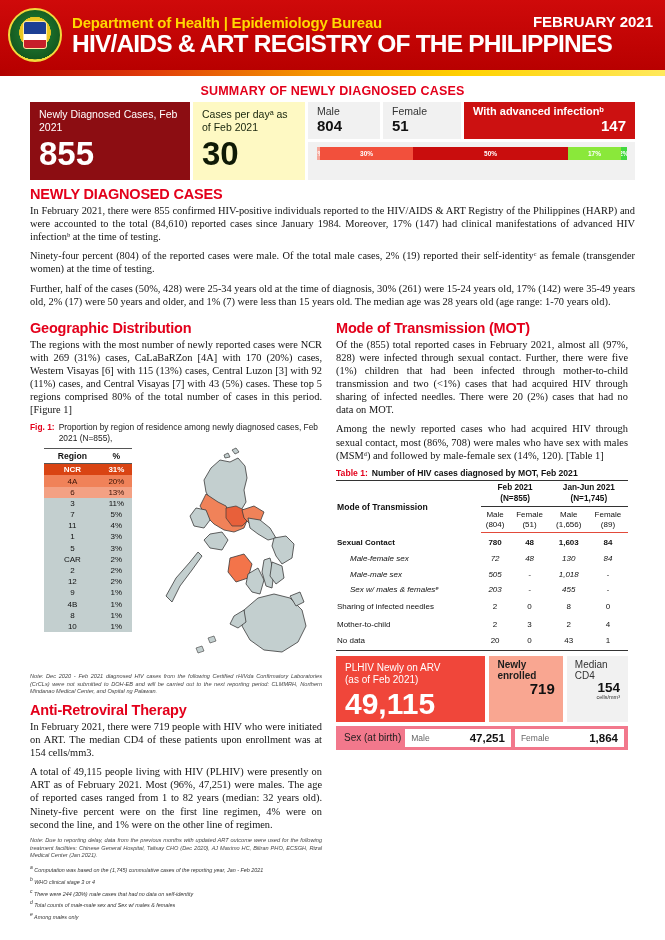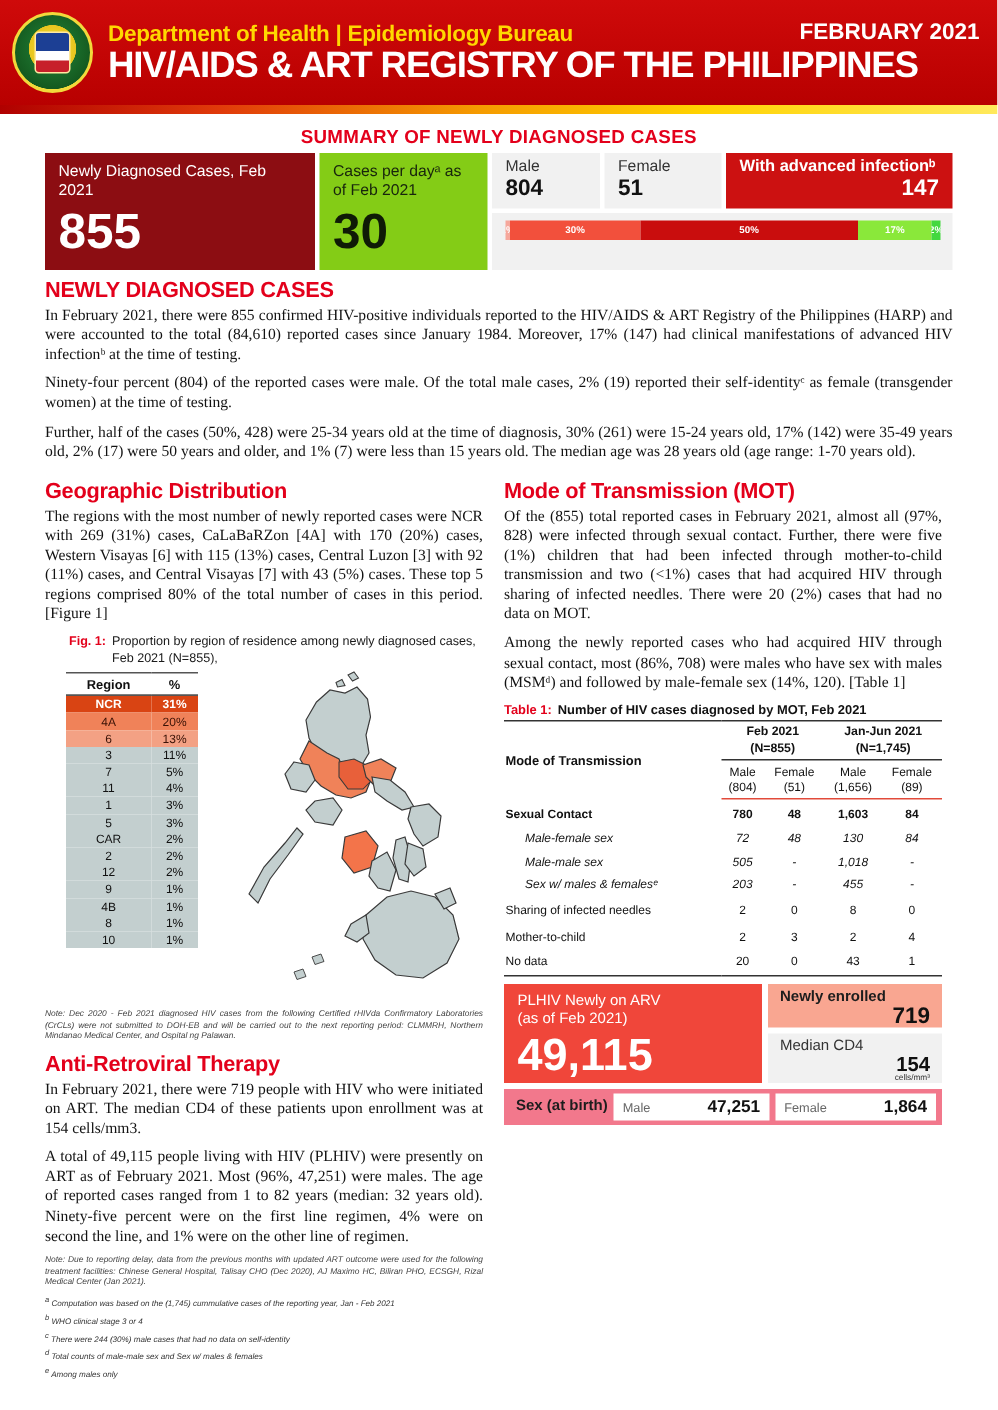"Newly Diagnosed Cases, Feb 2021" .card-newly { width: 180px -> 160px }
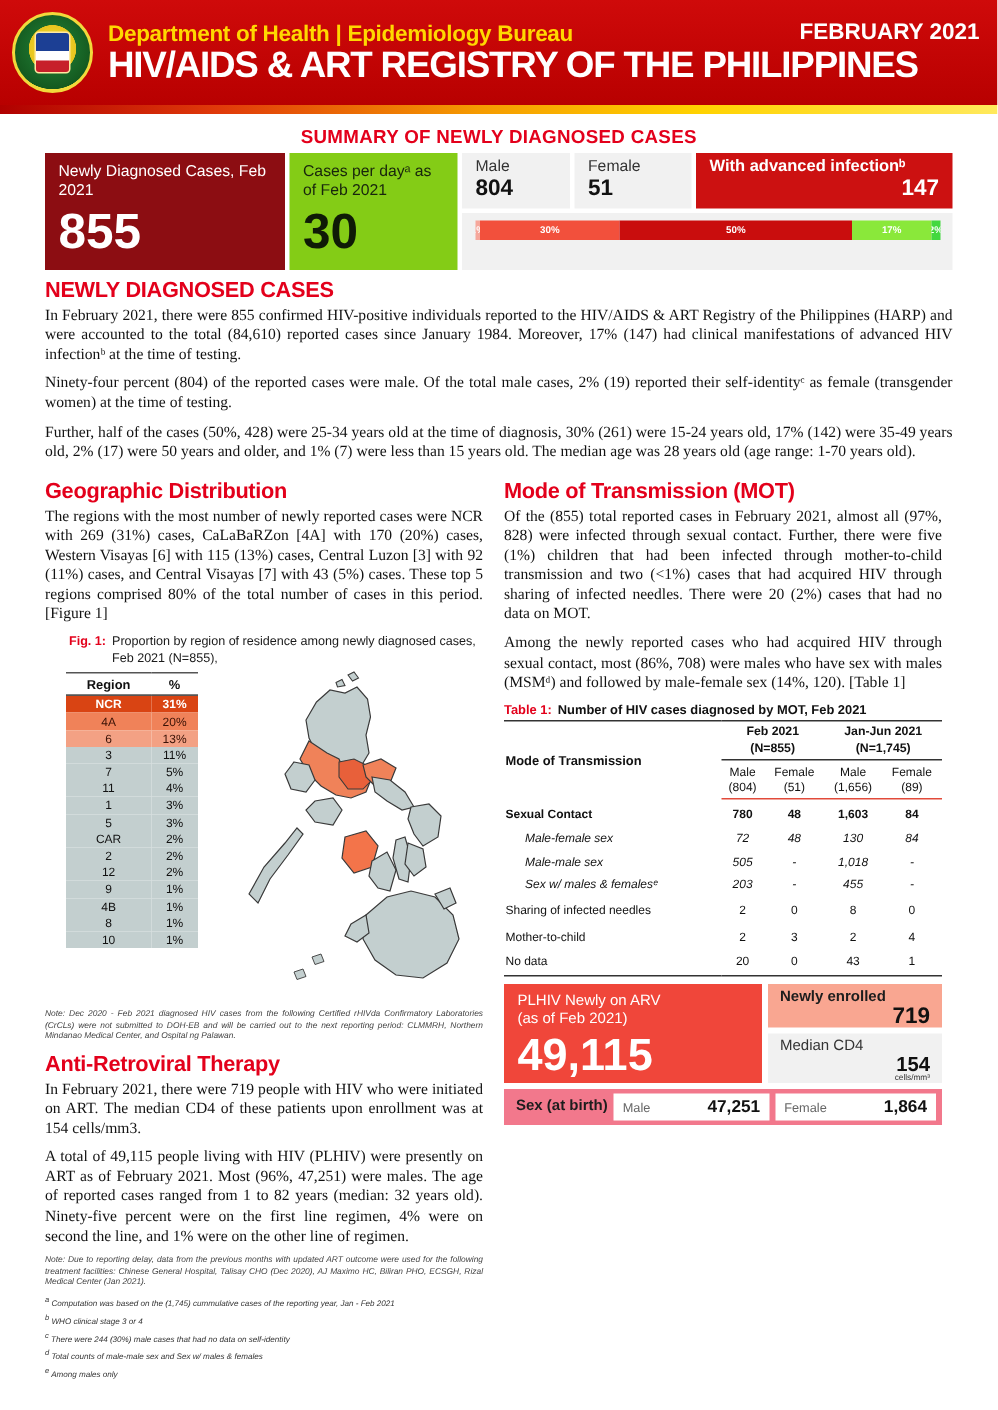"Cases per dayᵃ as of" .card-perday { background: #84cc16 -> #fef9c3 }
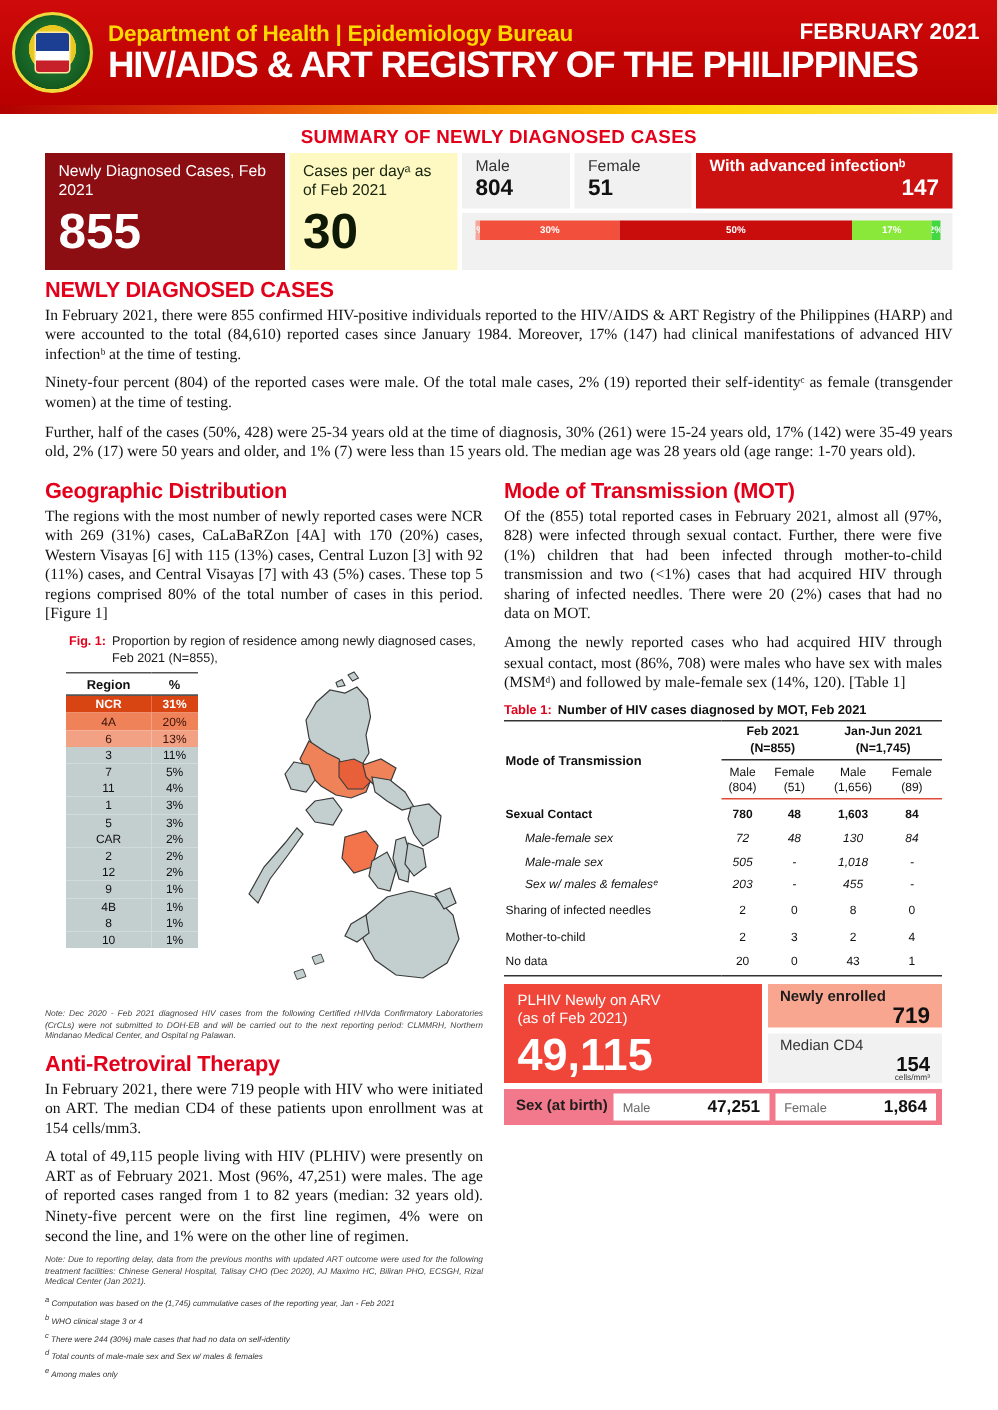"Fig. 1:" .figcap { margin-left: 16px -> none }
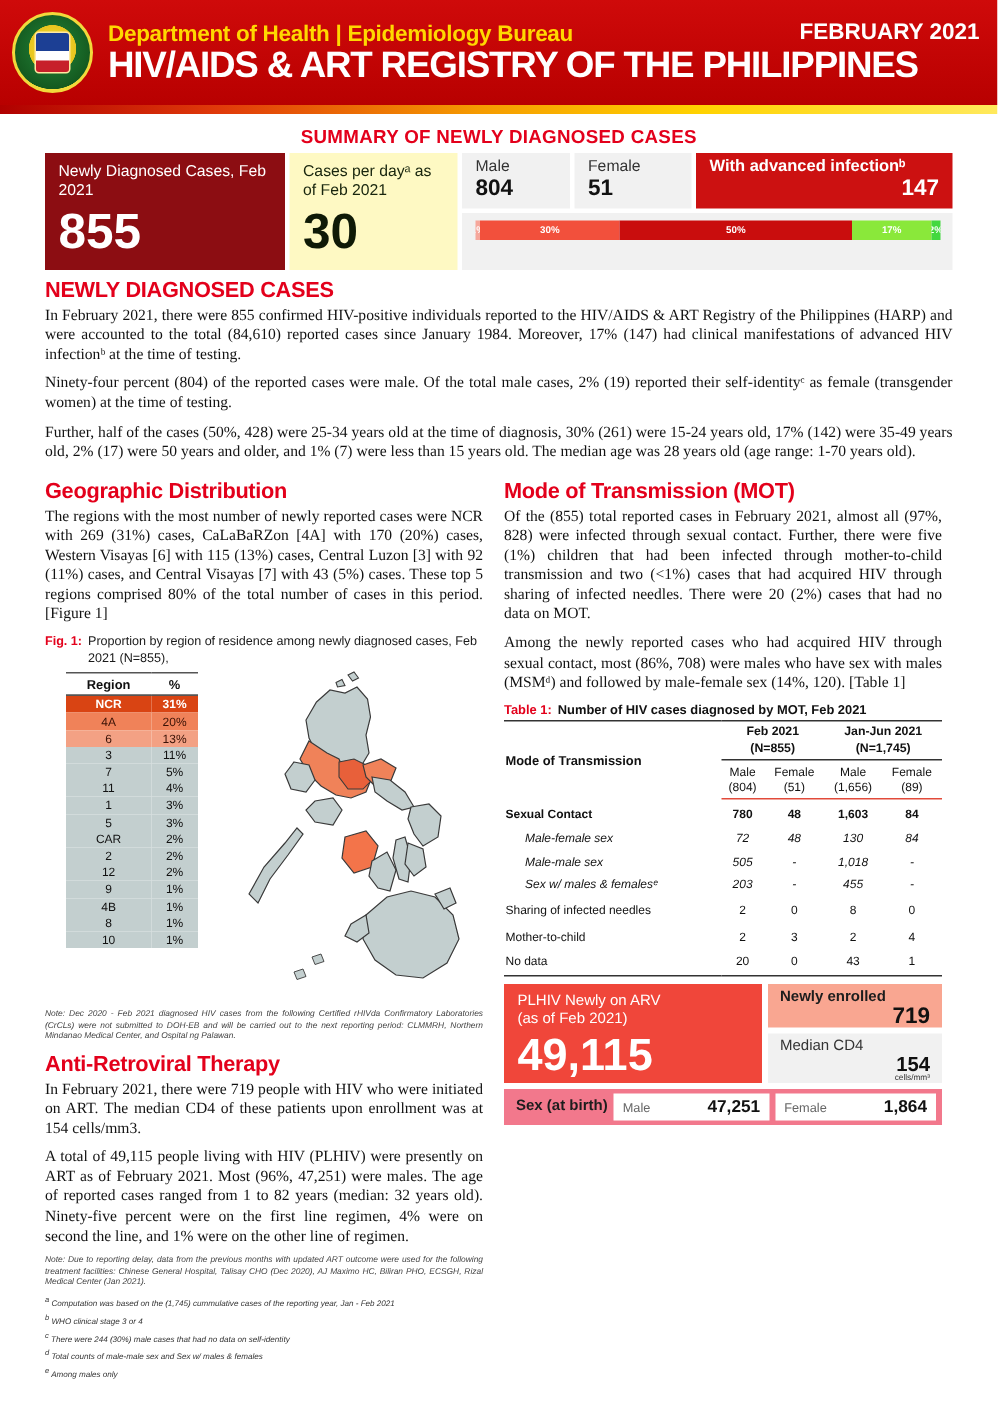"Newly enrolled" .artcol2 { flex-direction: column -> row }
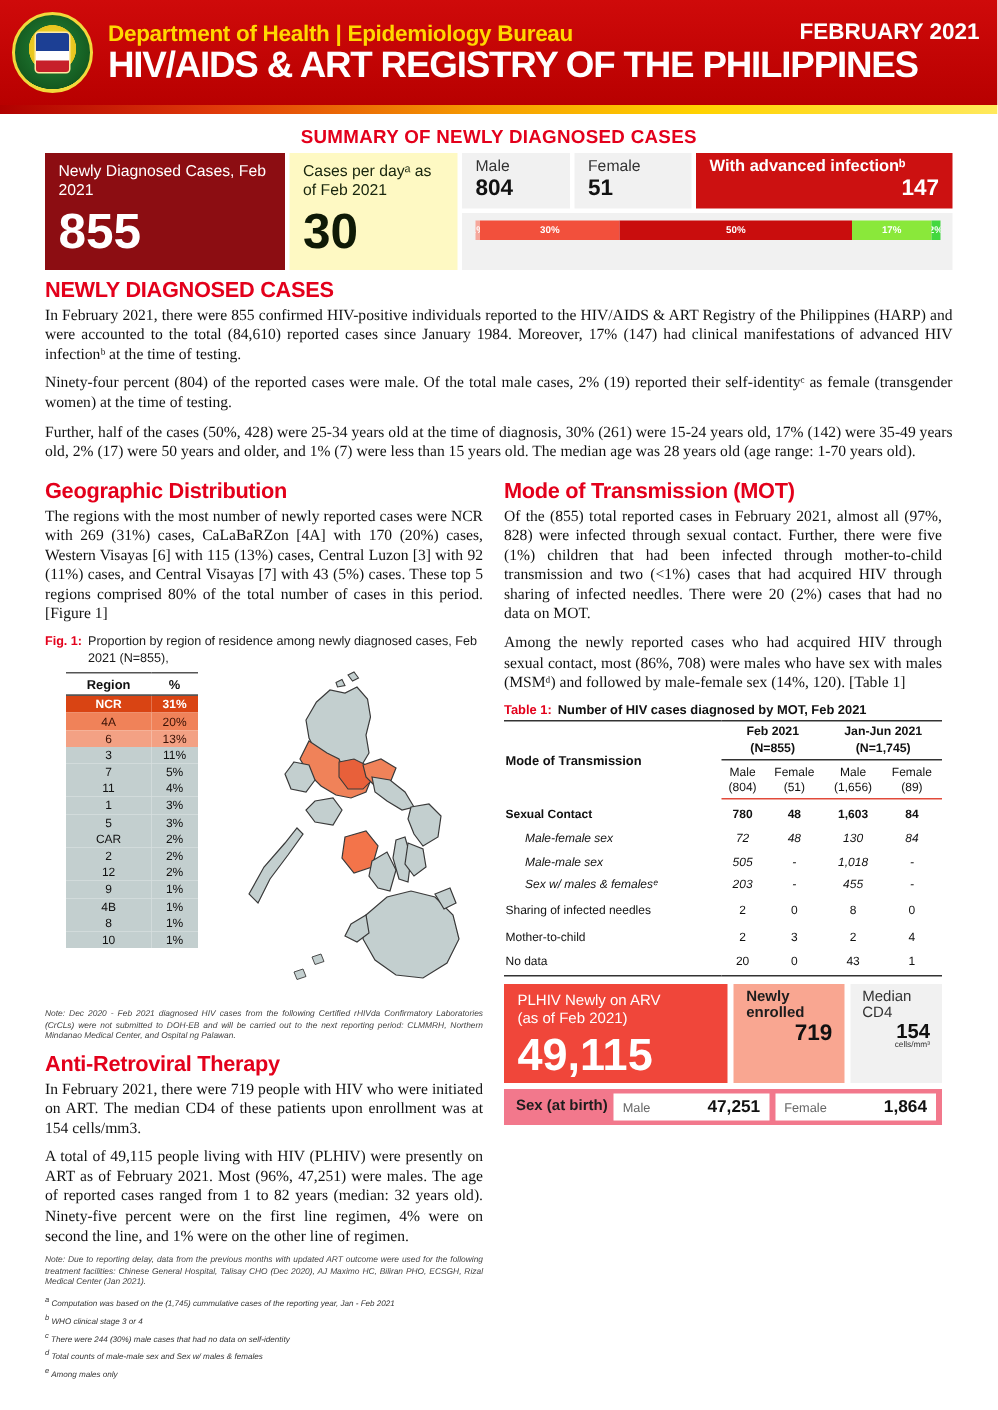"Sex (at birth)" .sexbox .hd { font-weight: bold -> normal }
